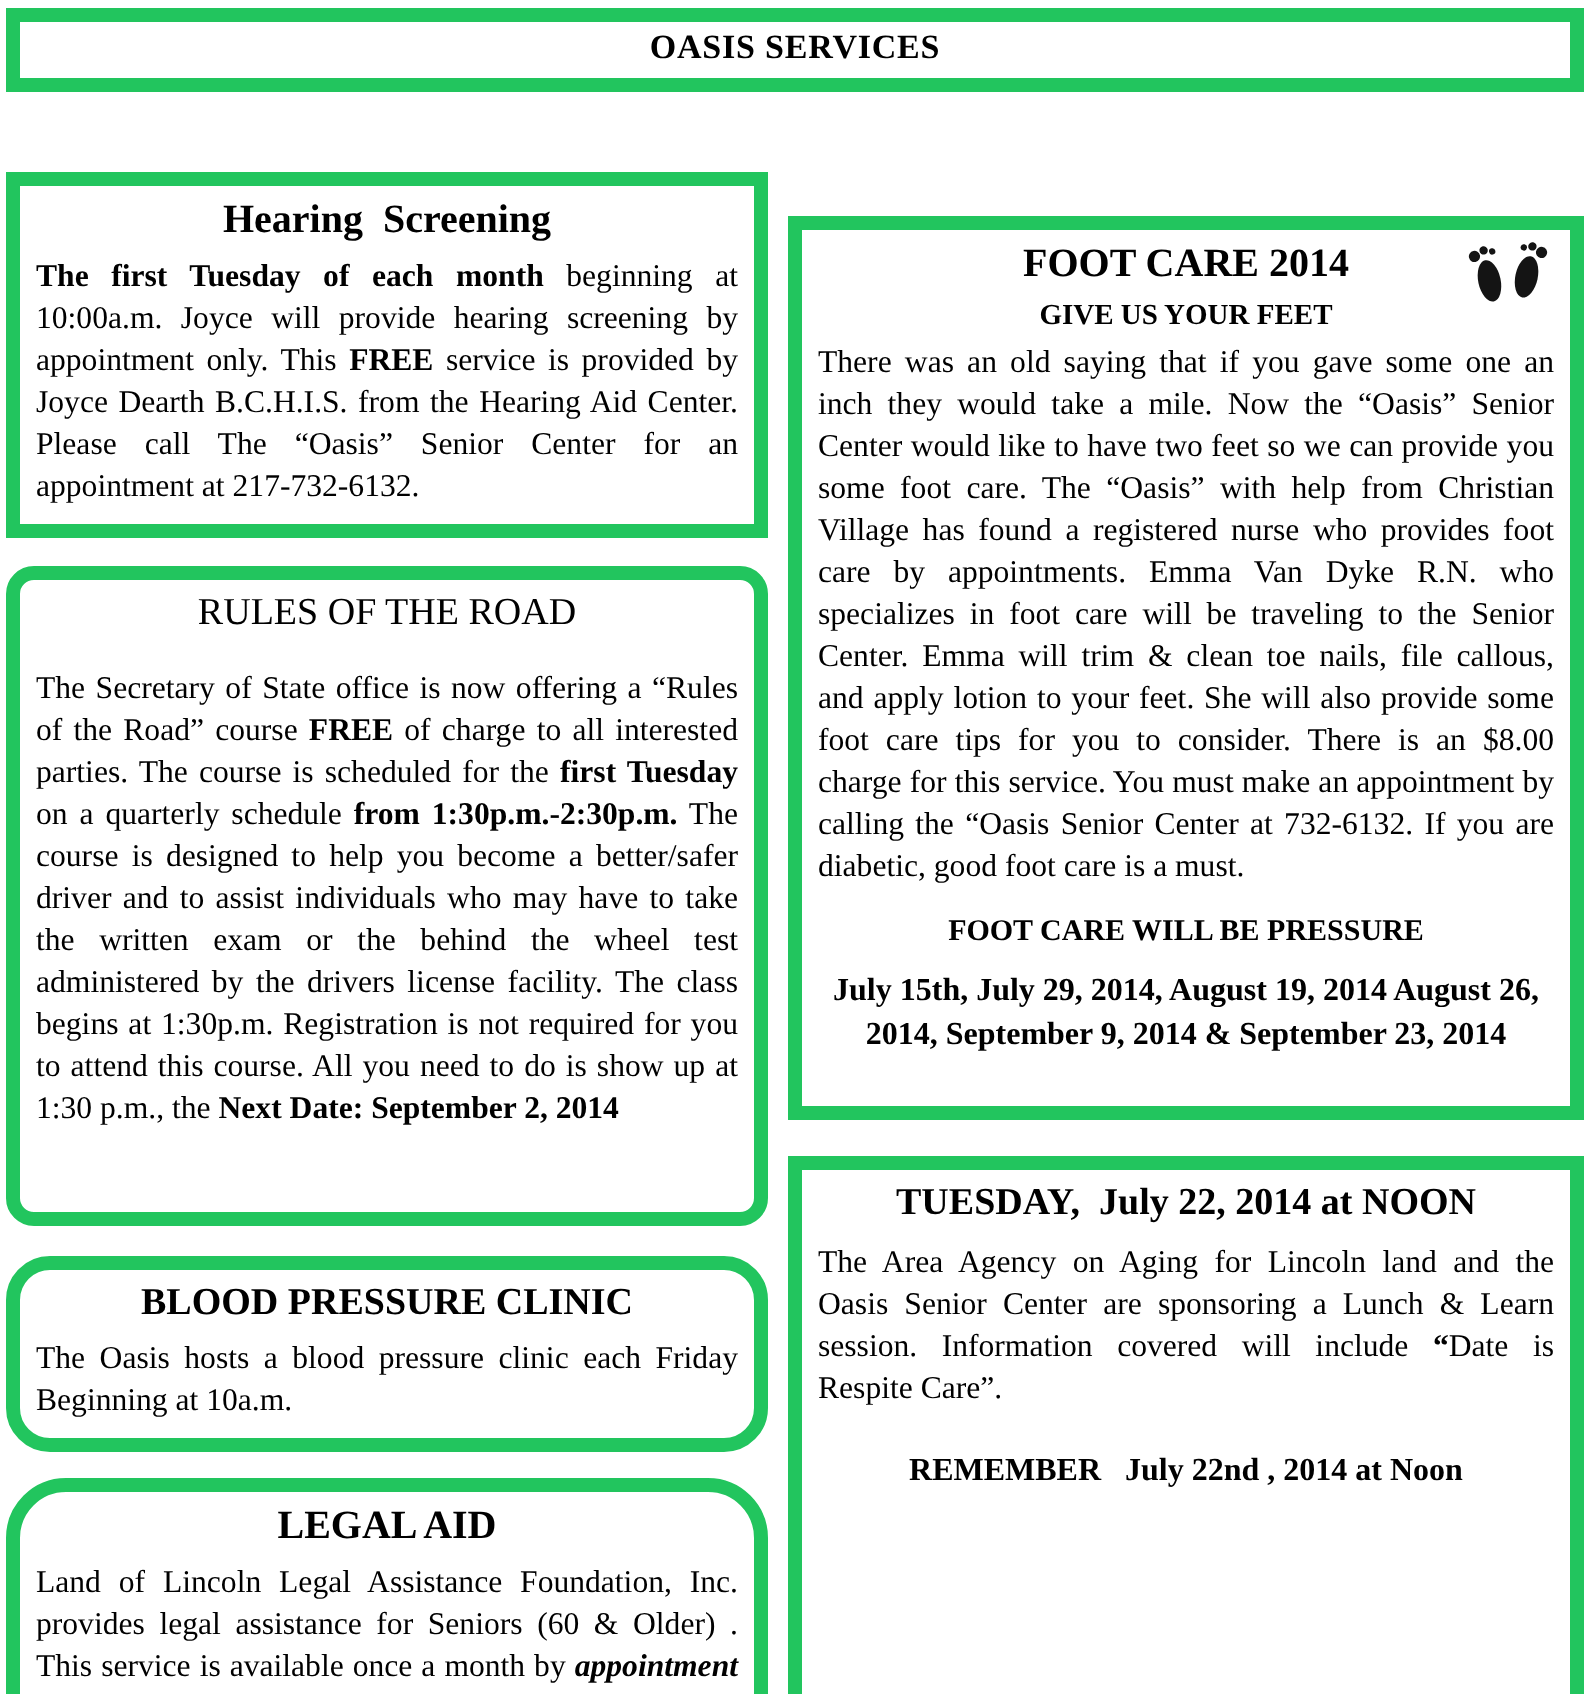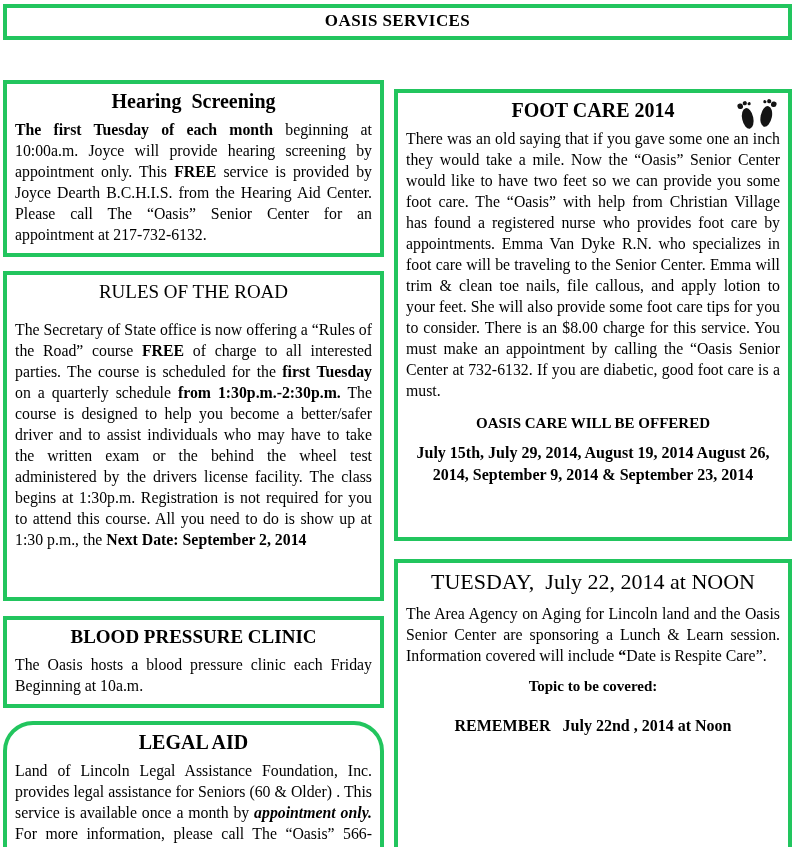"OASIS SERVICES" .box { border: 4px solid #22c55e -> 7px solid #22c55e }
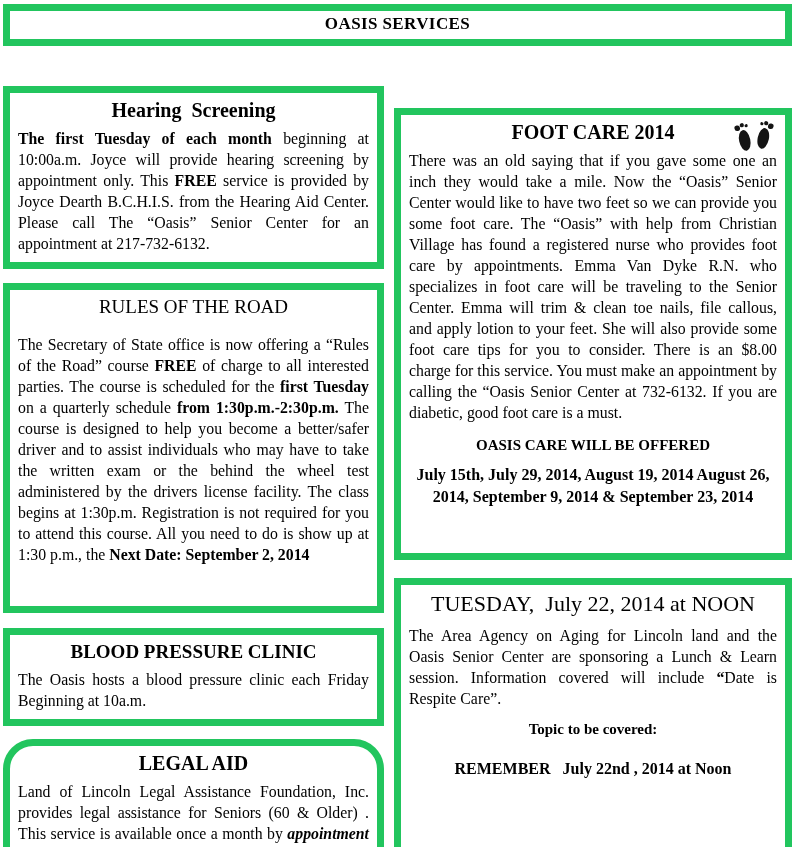"GIVE US YOUR FEET" div.subtitle-sm { html: none -> <div>GIVE US YOUR FEET</div> }
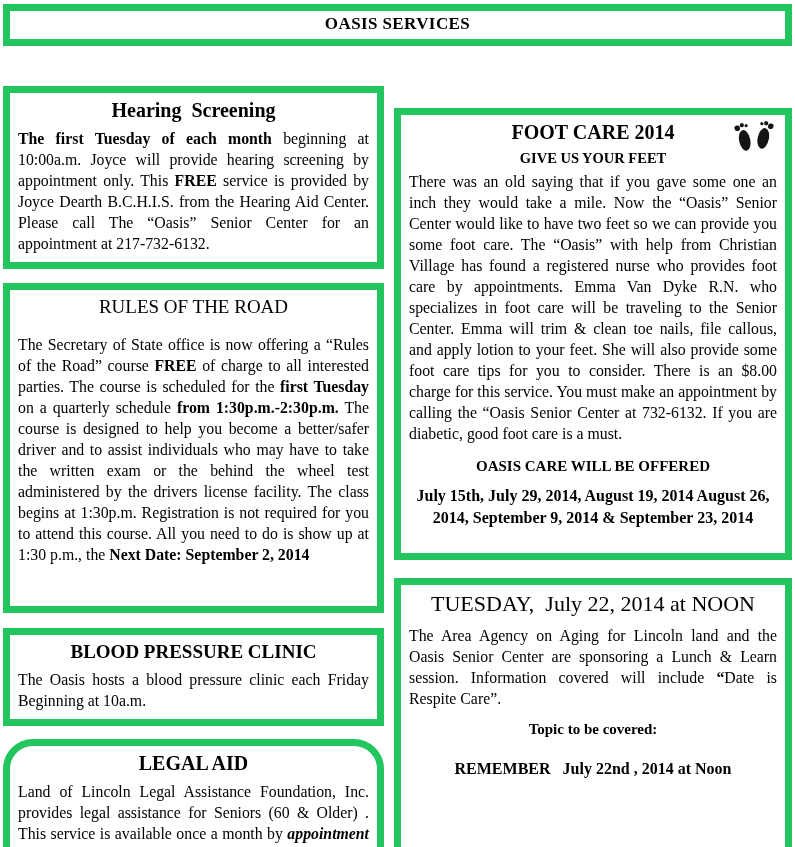"RULES OF THE ROAD" .mt14 { border-radius: none -> 14px }
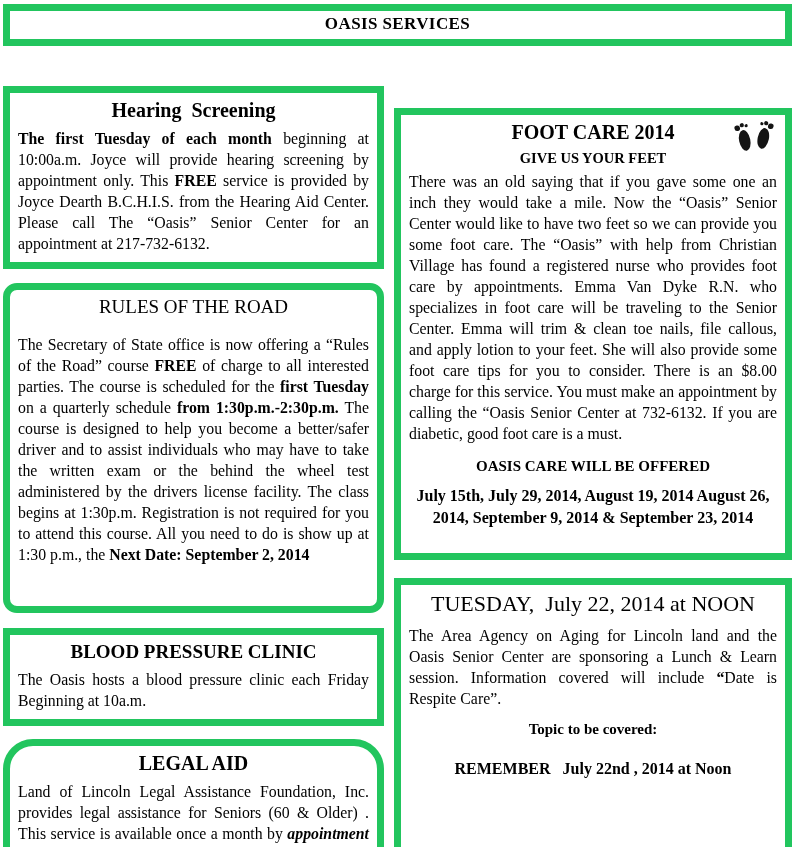"OASIS CARE WILL BE OFFERED" div.offered-head { text: OASIS CARE WILL BE OFFERED -> FOOT CARE WILL BE PRESSURE }
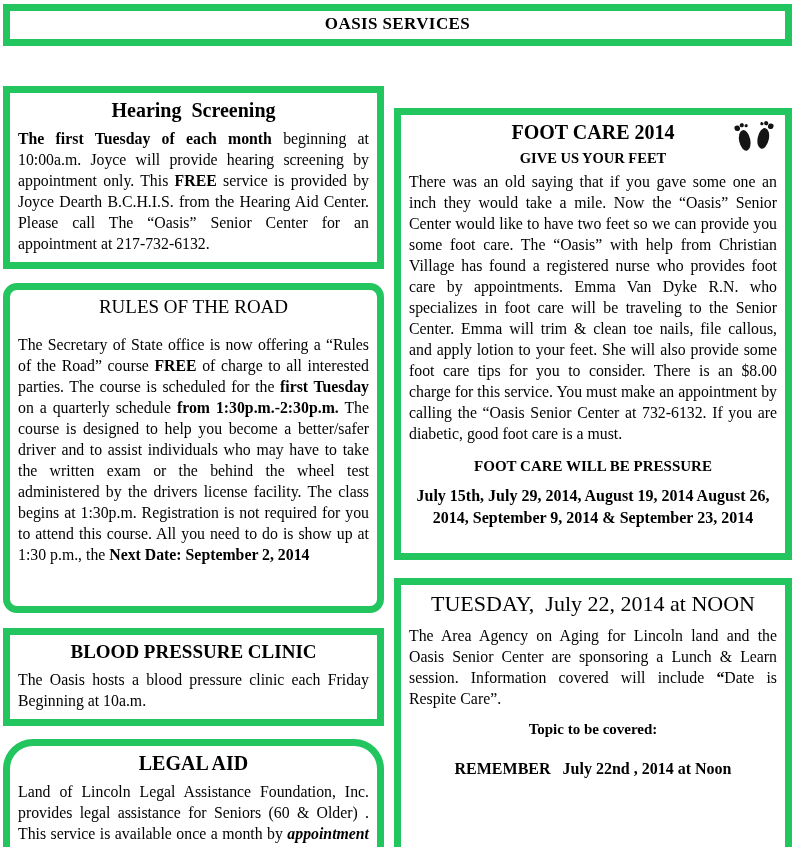"TUESDAY, July 22, 2014 at" .subtitle-lg { font-size: 22px -> 19px; font-weight: normal -> bold }
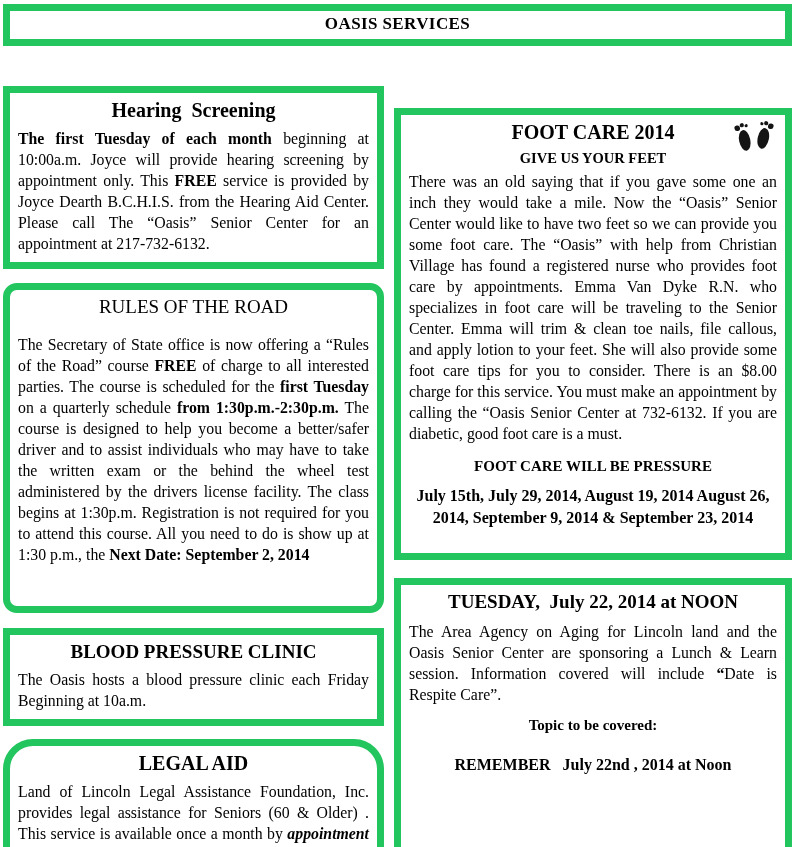"BLOOD PRESSURE CLINIC" .mt15 { border-radius: none -> 22px }
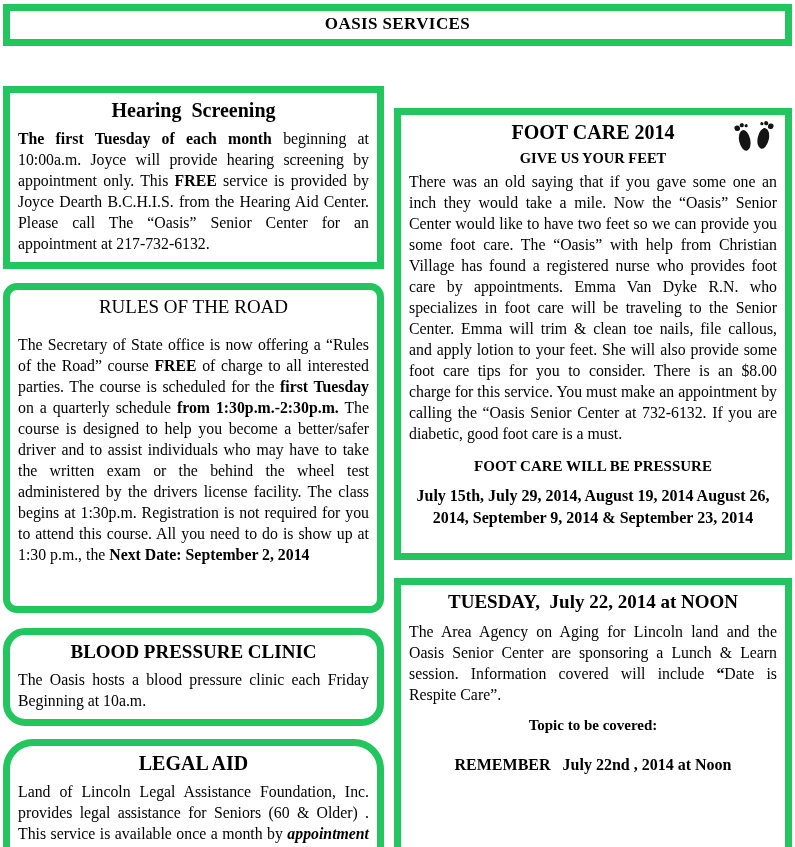"Topic to be covered:" div.topic-head { html: <div>Topic to be covered:</div> -> none }
